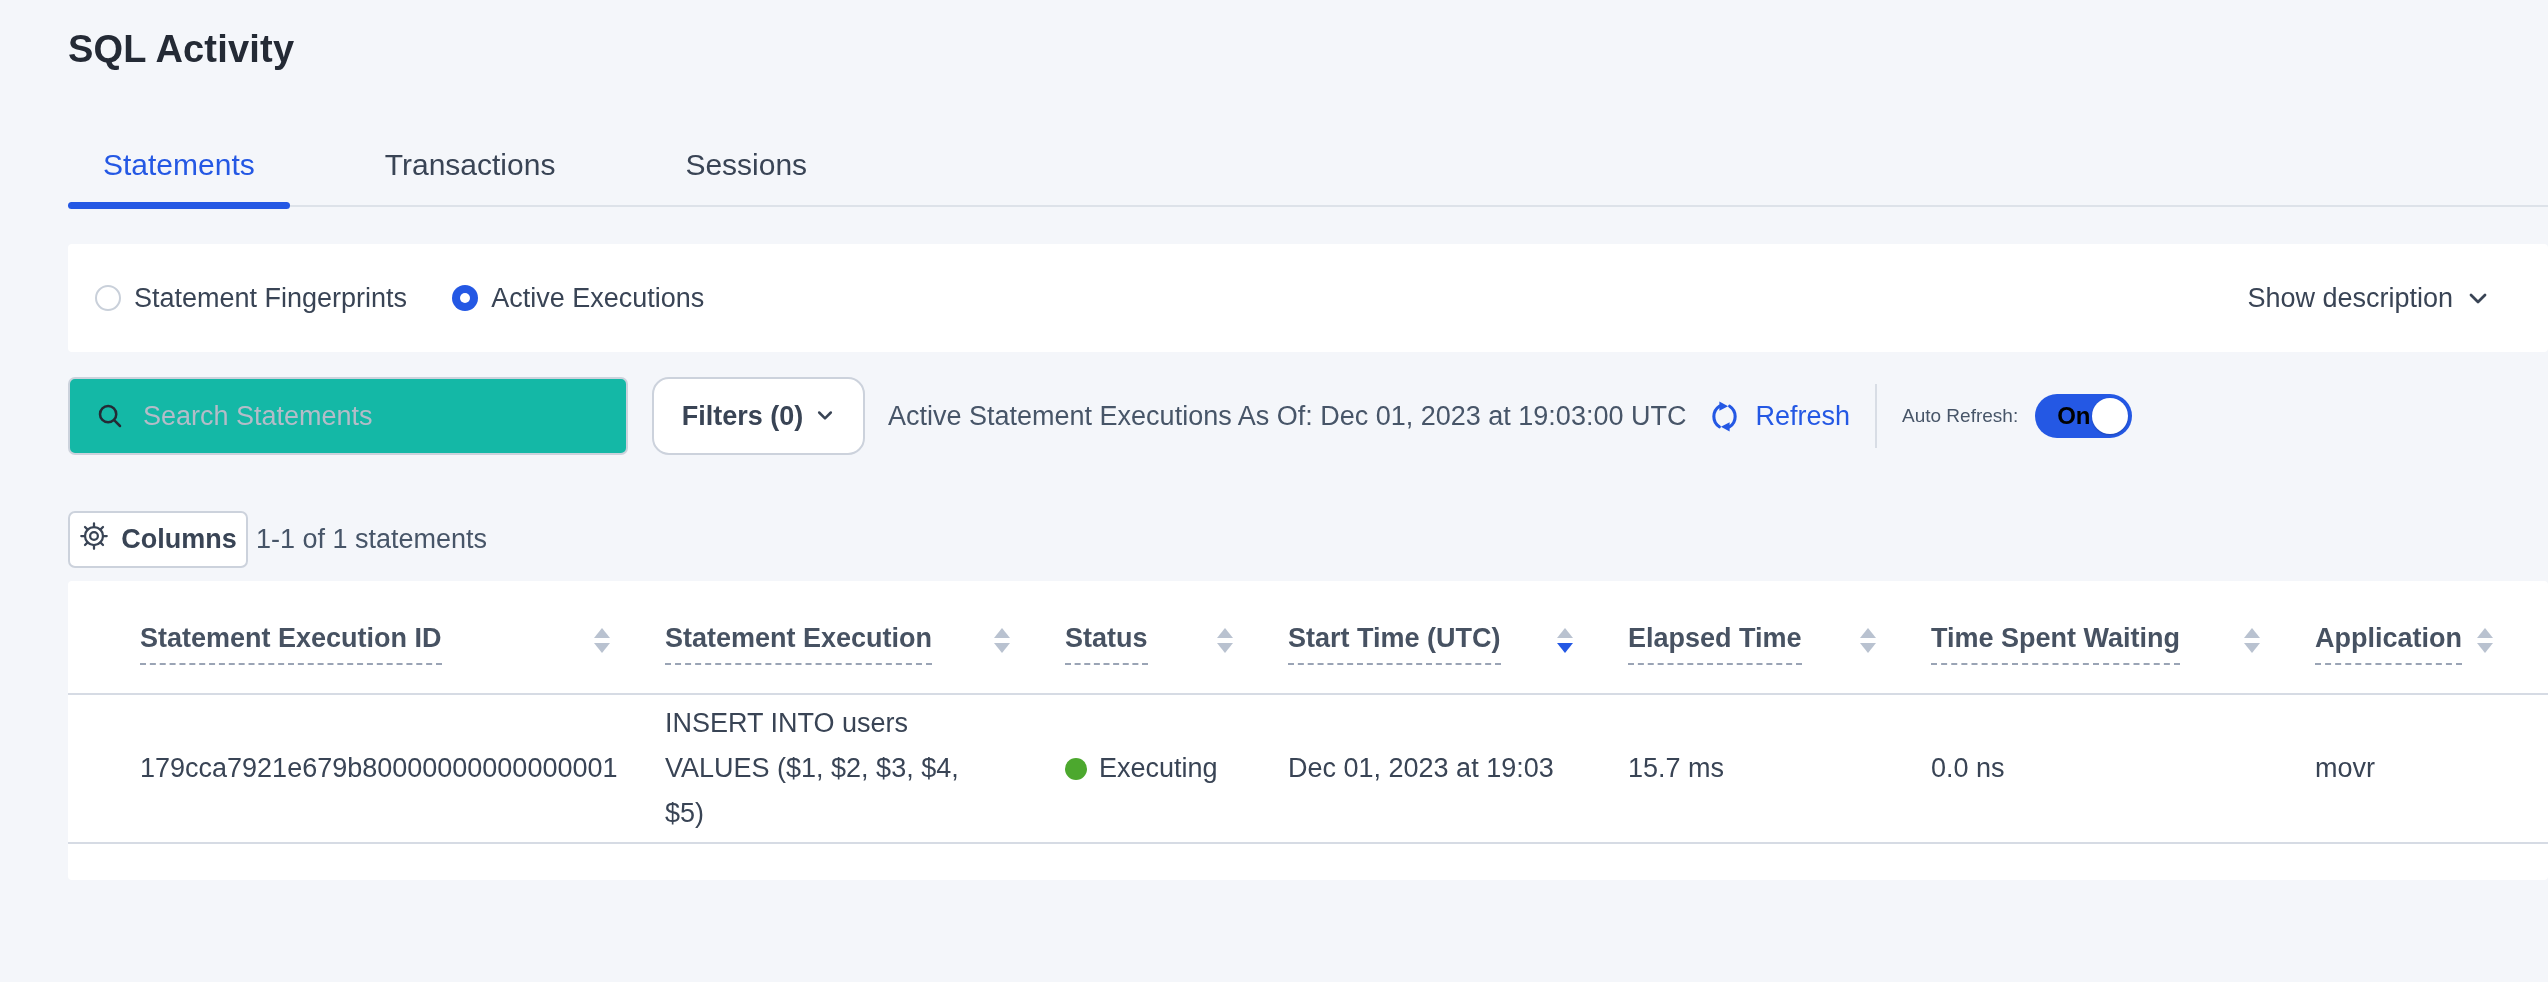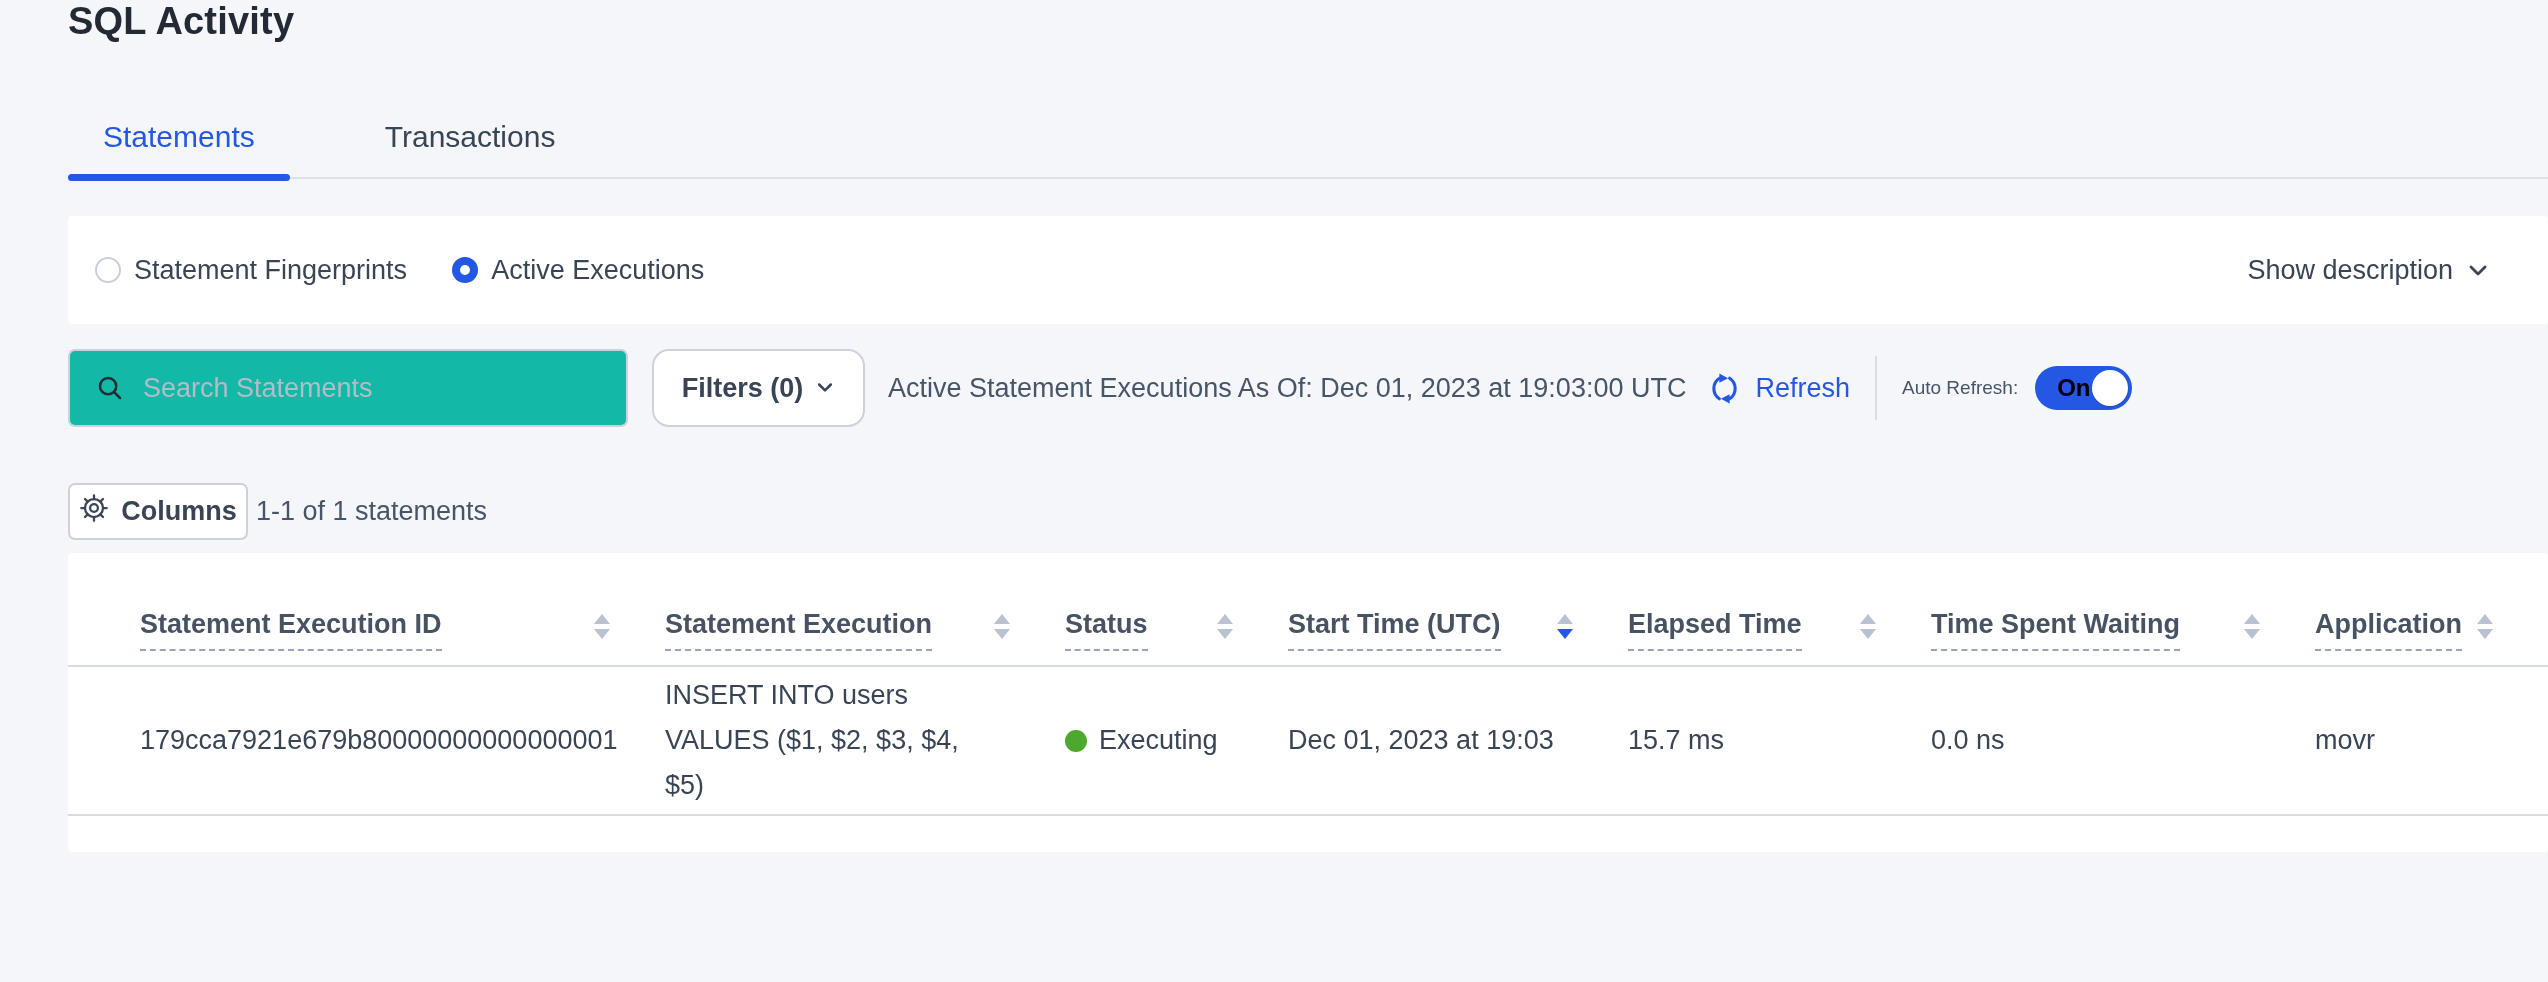"SQL Activity" .page-title { padding-top: none -> 28px }
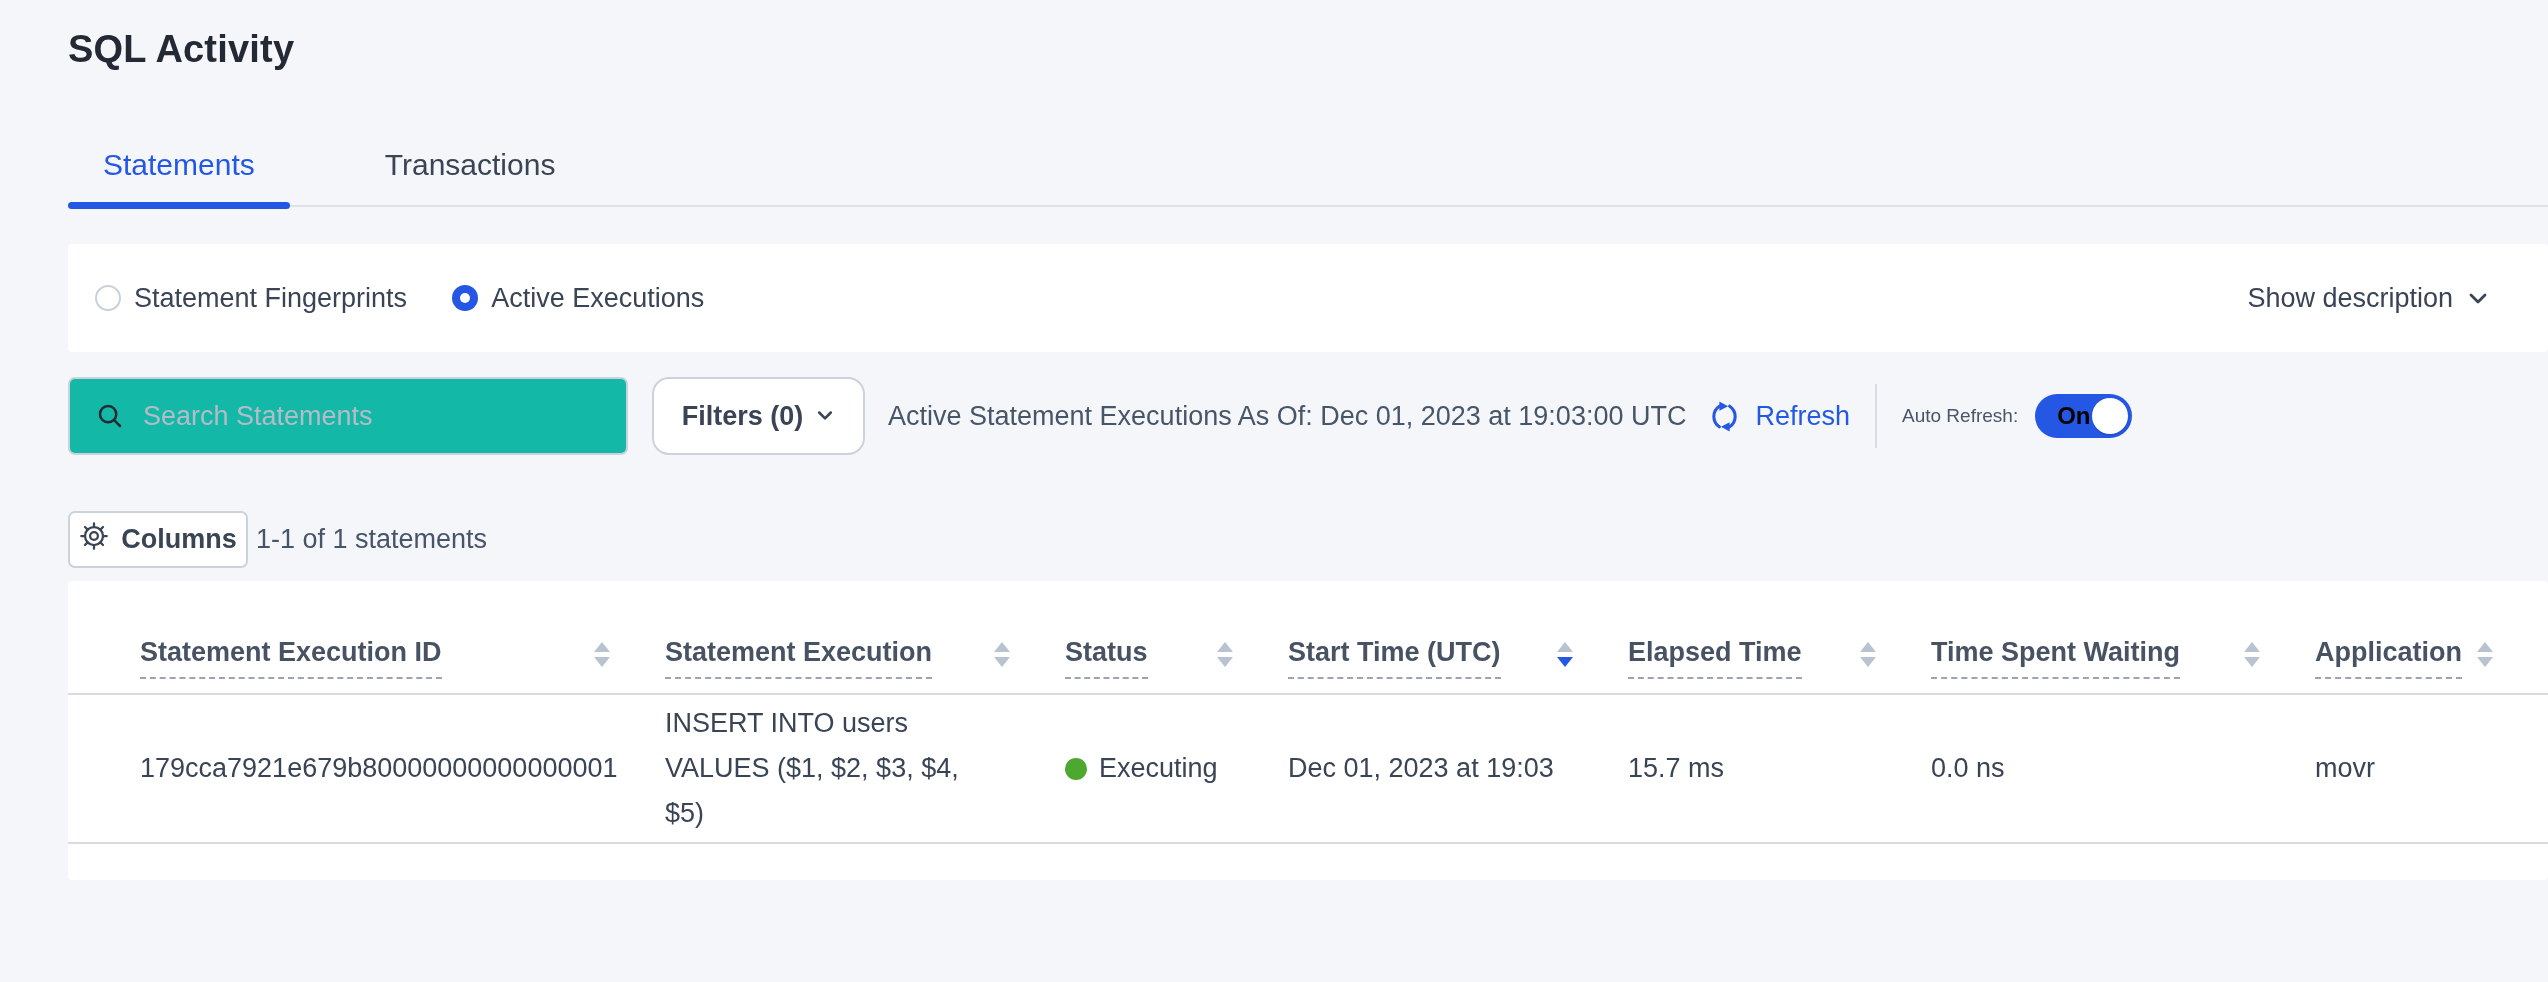"Sessions" div.tab { html: none -> <div>Sessions</div> }
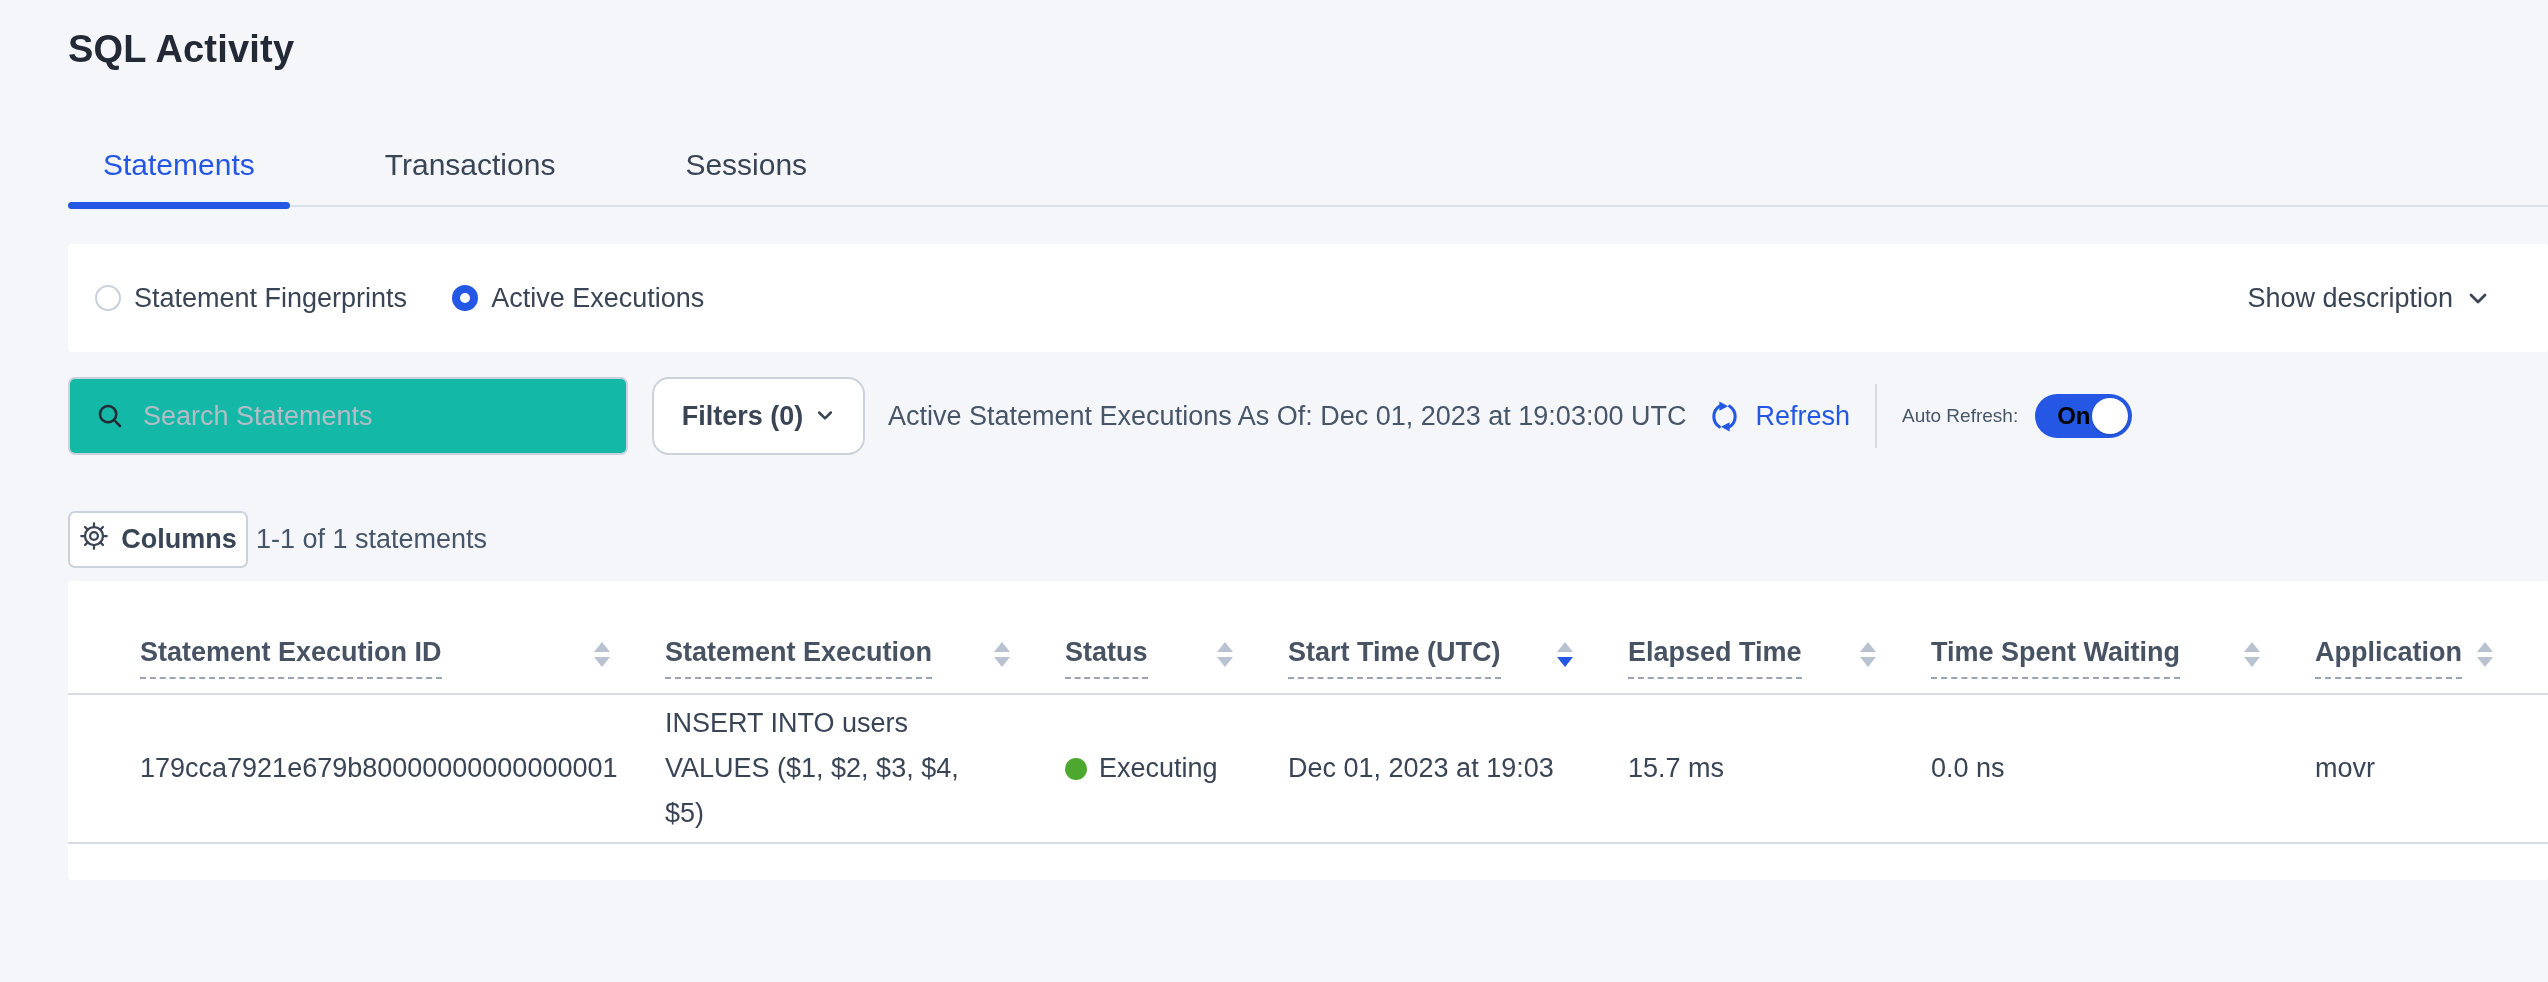"Statement Execution ID" .thead { padding-bottom: 14px -> 28px }
